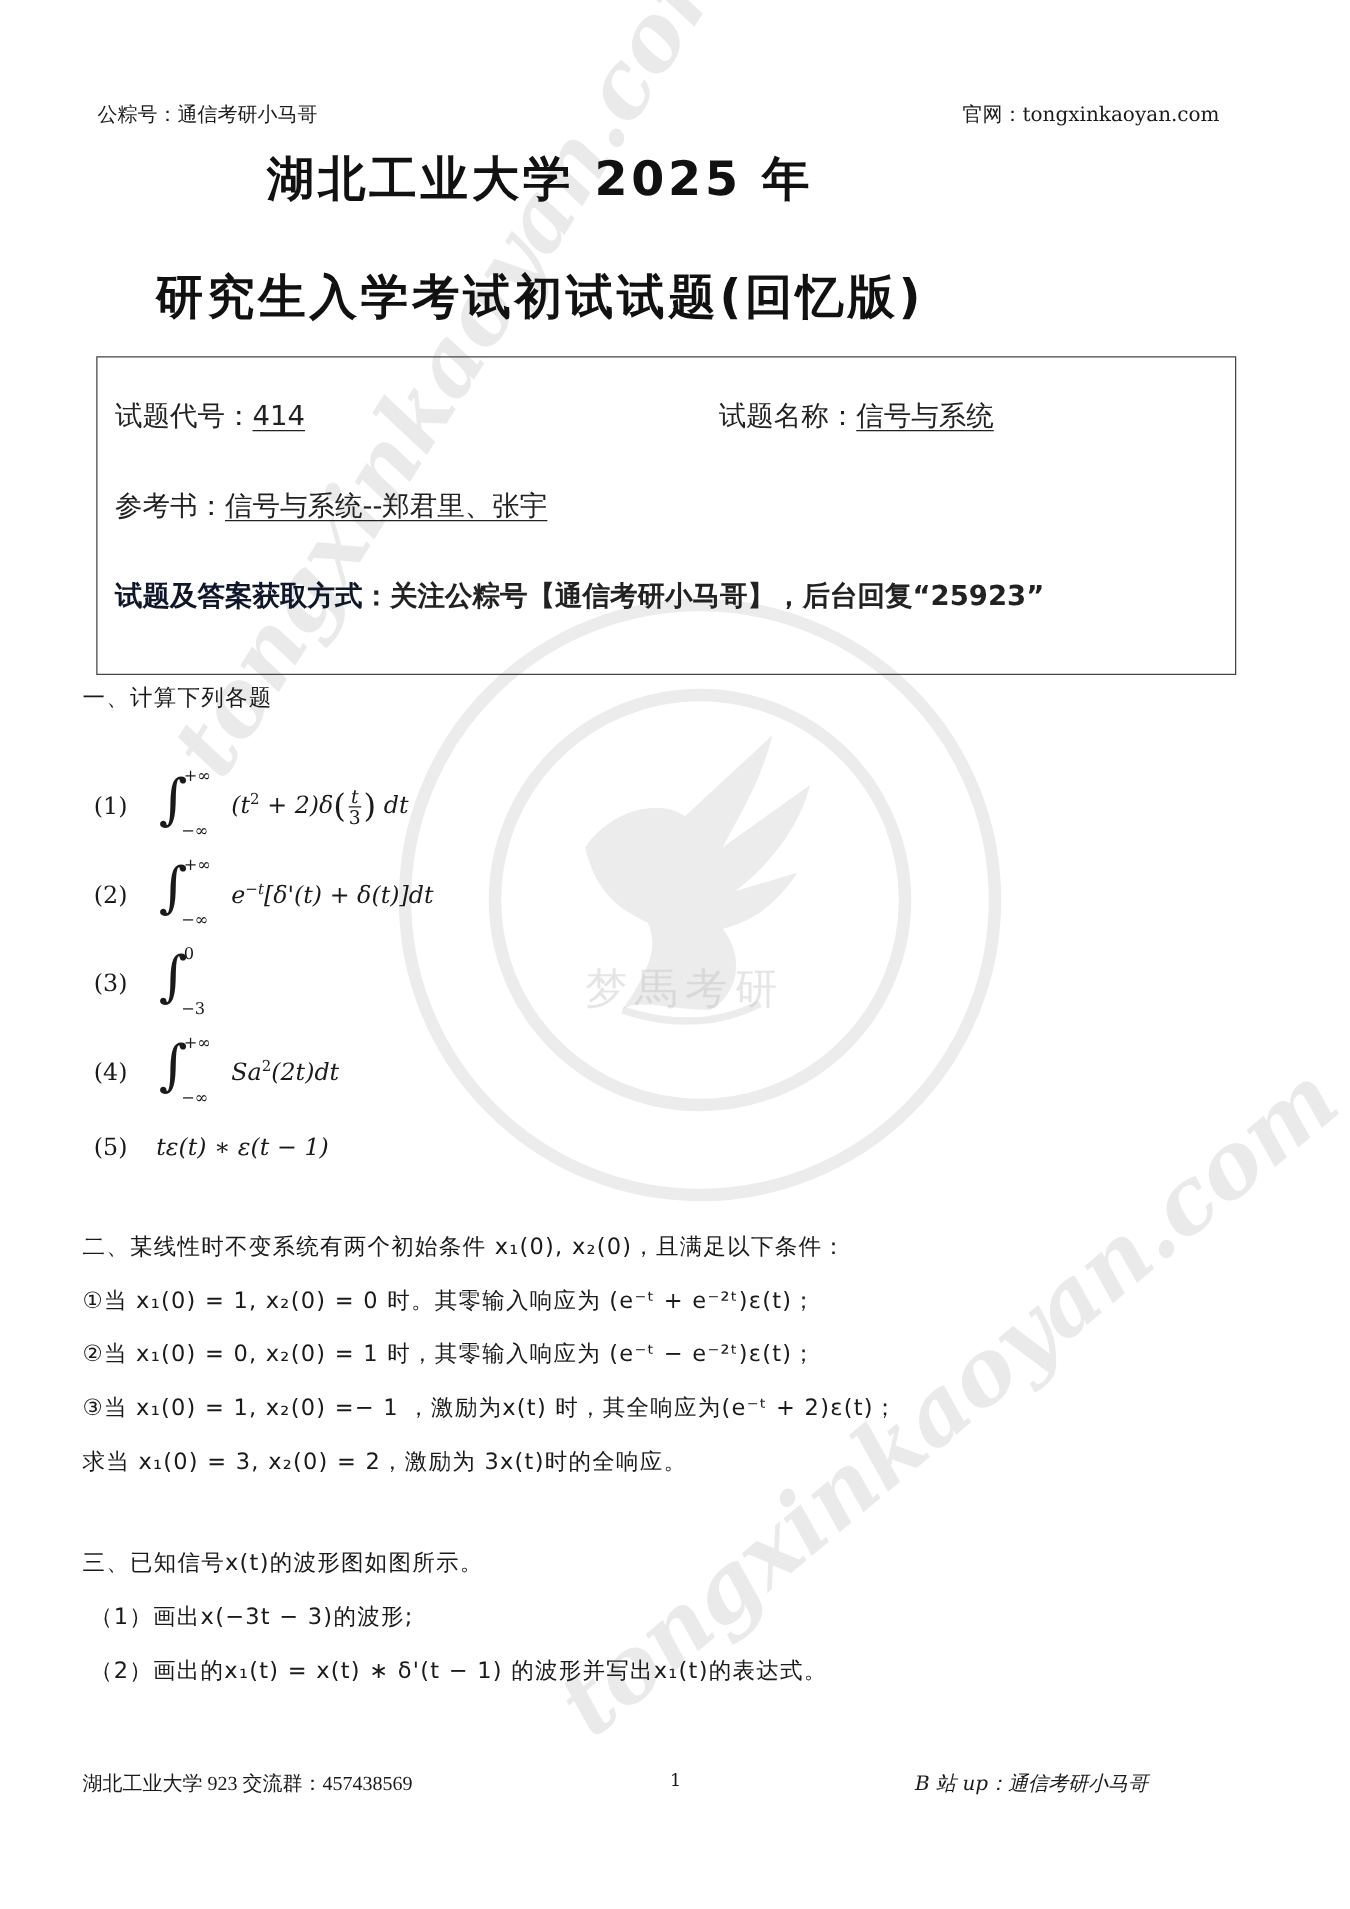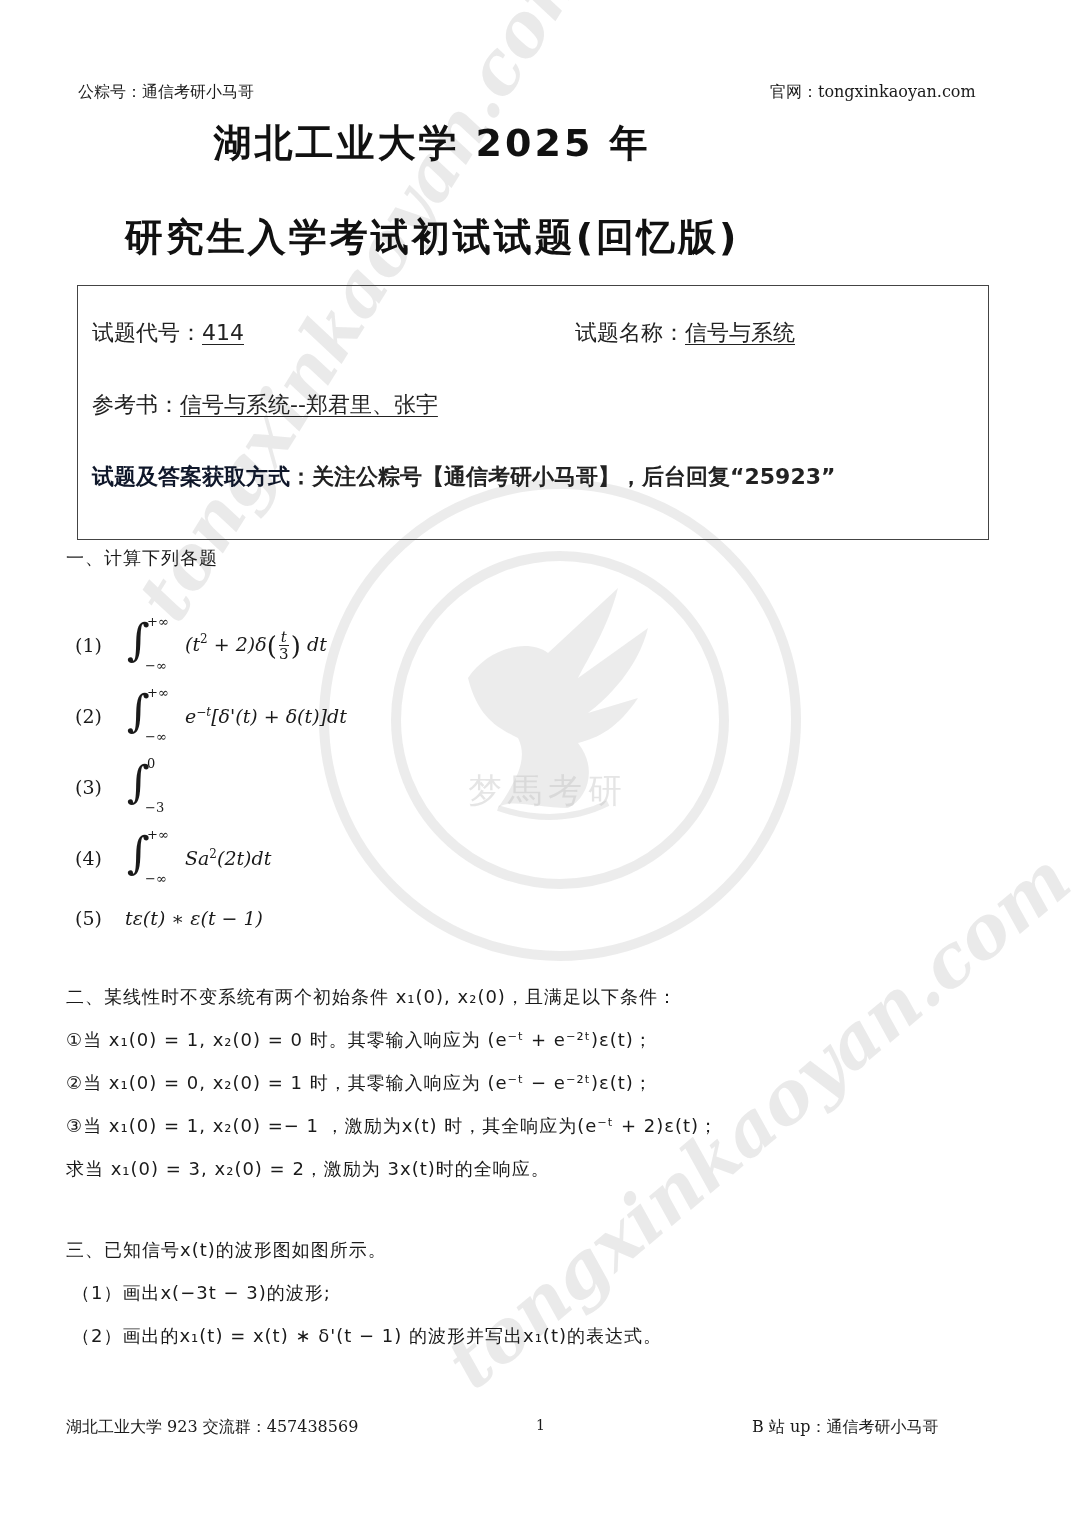"湖北工业大学 923 交流群：457438569" div.abs { font-family: none -> Liberation Serif, serif }
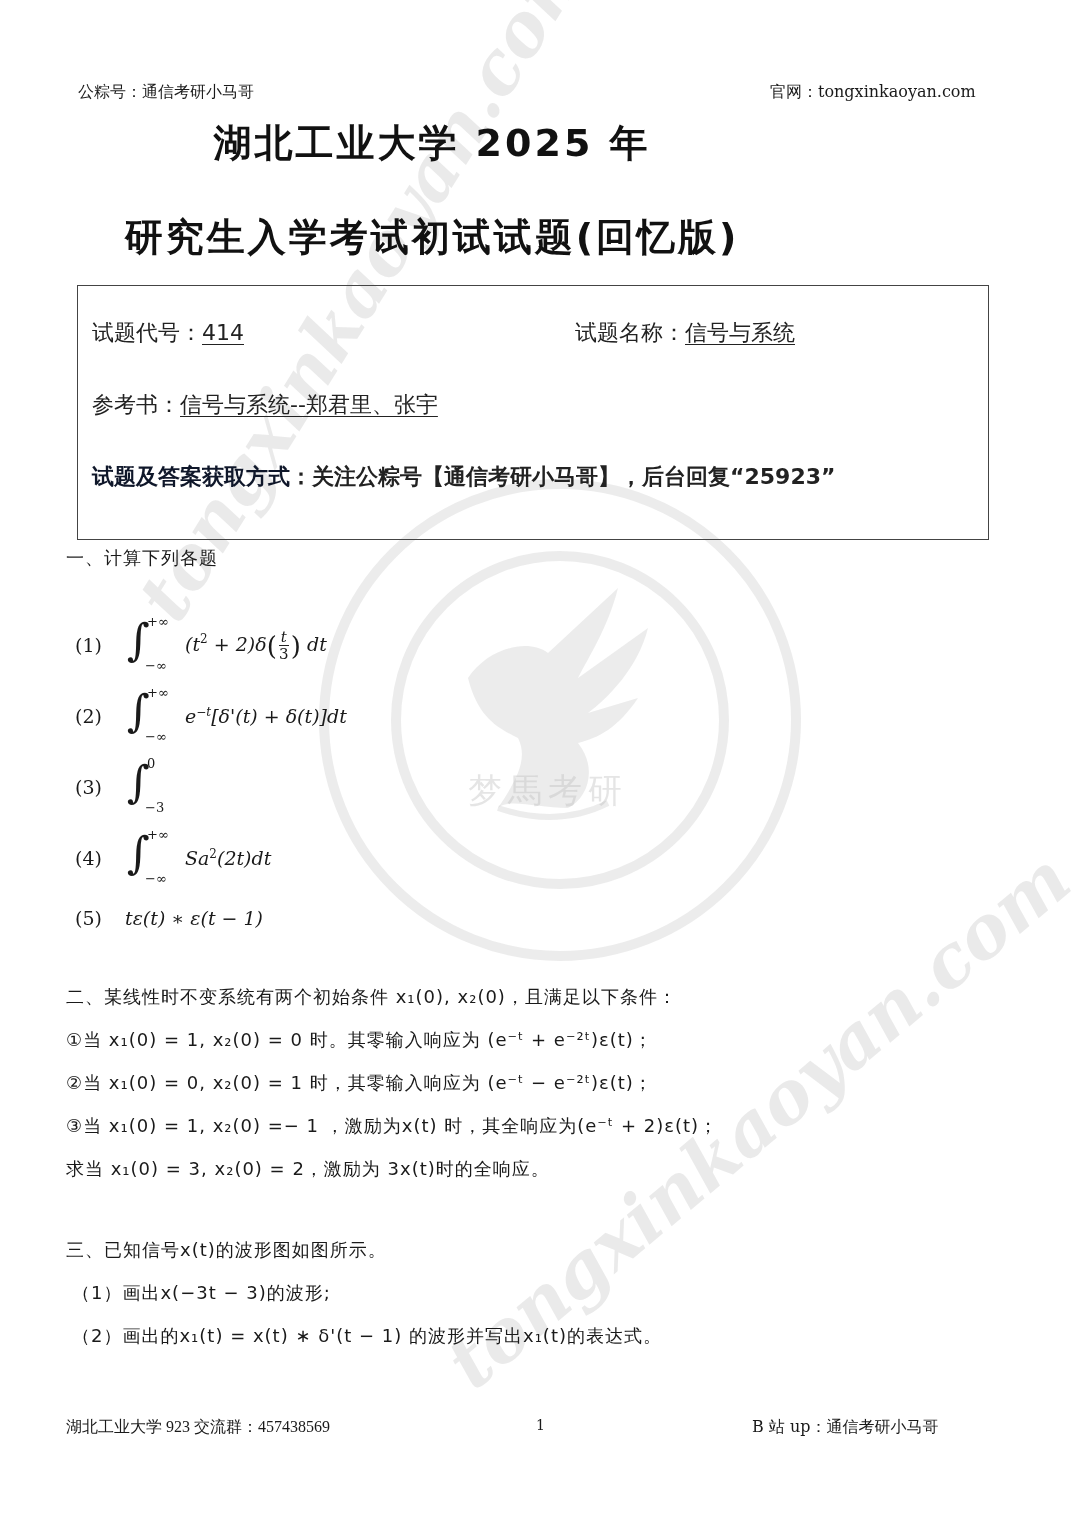"B 站 up：通信考研小马哥" div.abs { font-style: none -> italic; left: 752px -> 732px }
